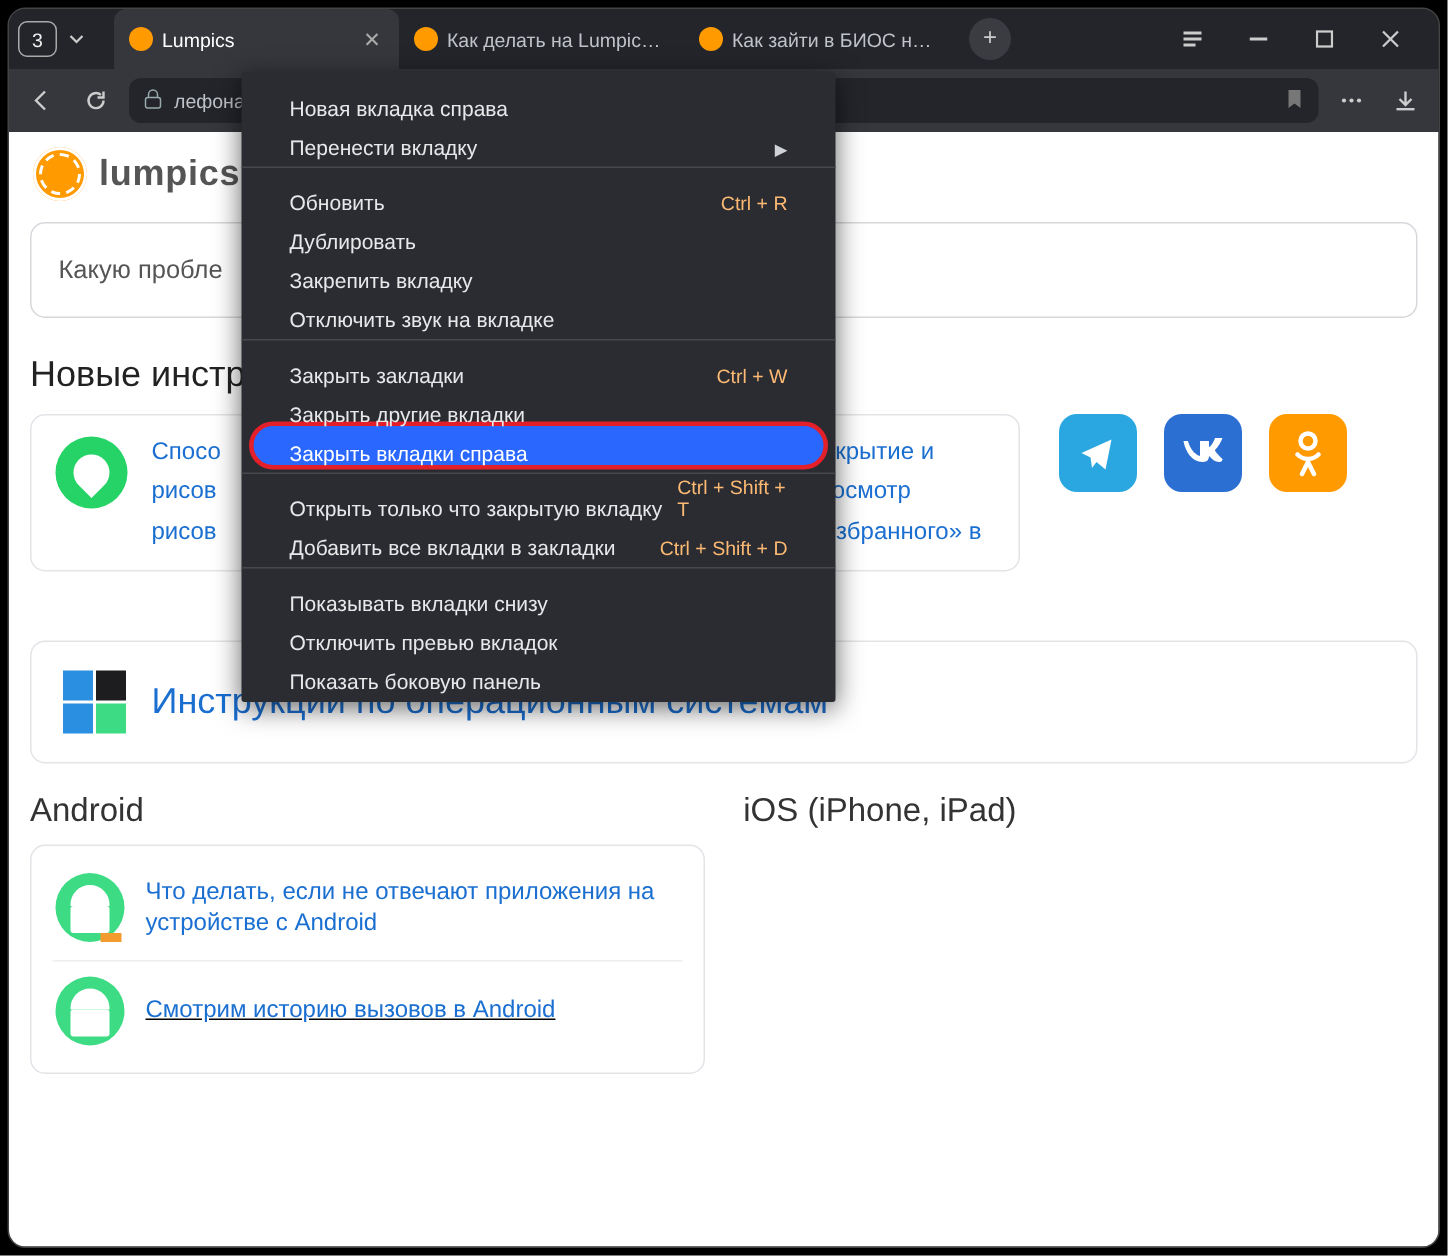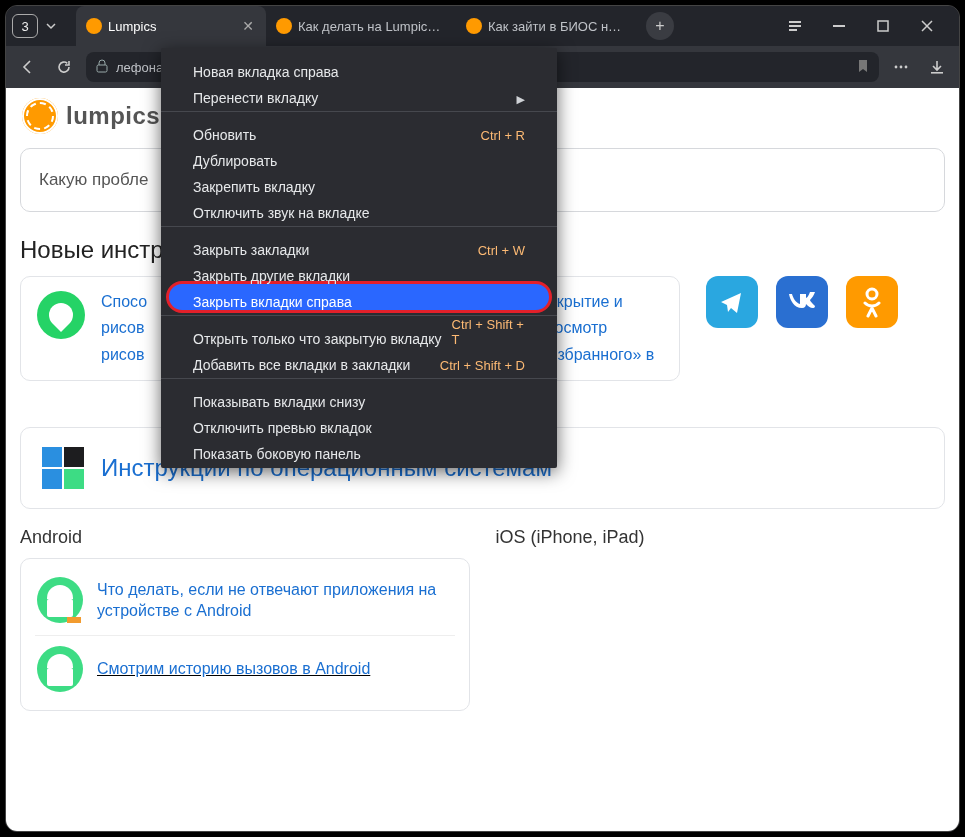"Android" .col h3 { font-size: 18px -> 22px }
